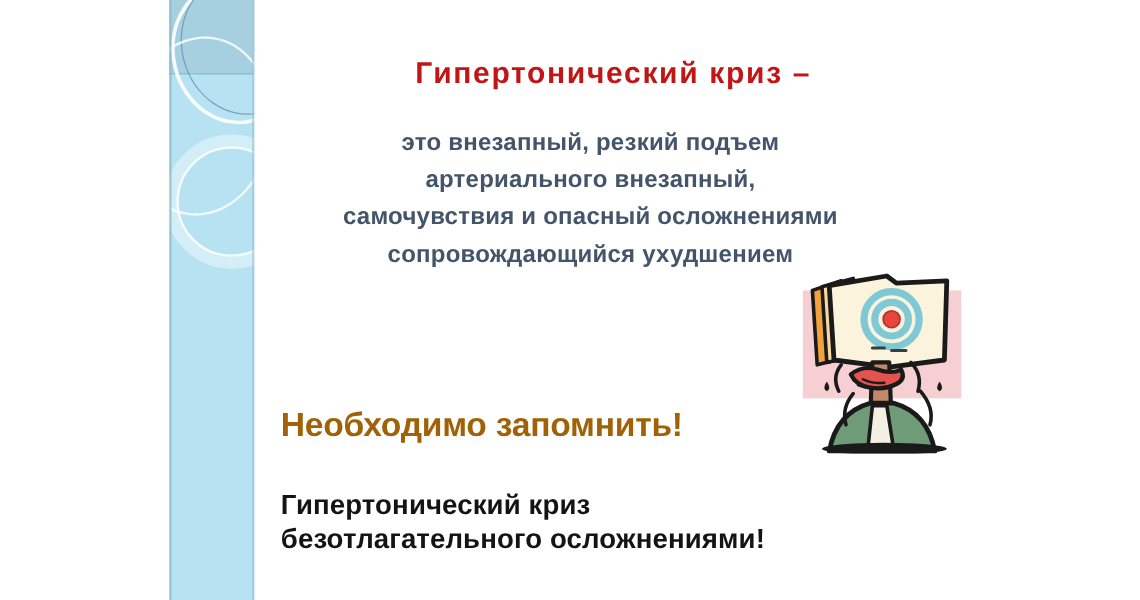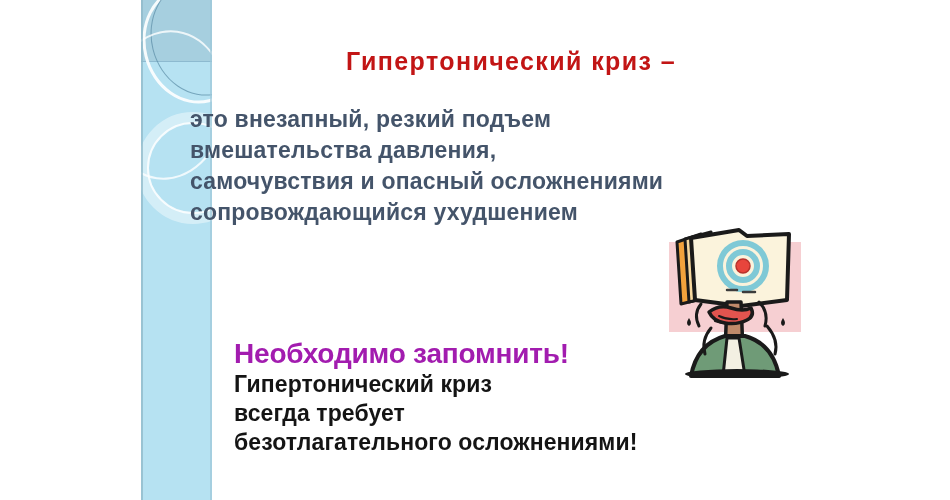"это внезапный, резкий подъем" #definition { font-size: 23px -> 20px; text-align: left -> center }
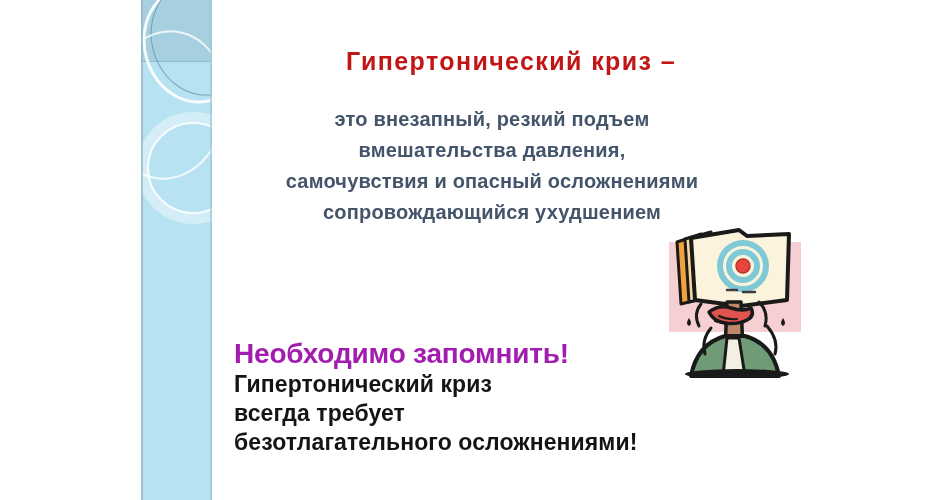"вмешательства давления," span.line { text: вмешательства давления -> артериального внезапный }
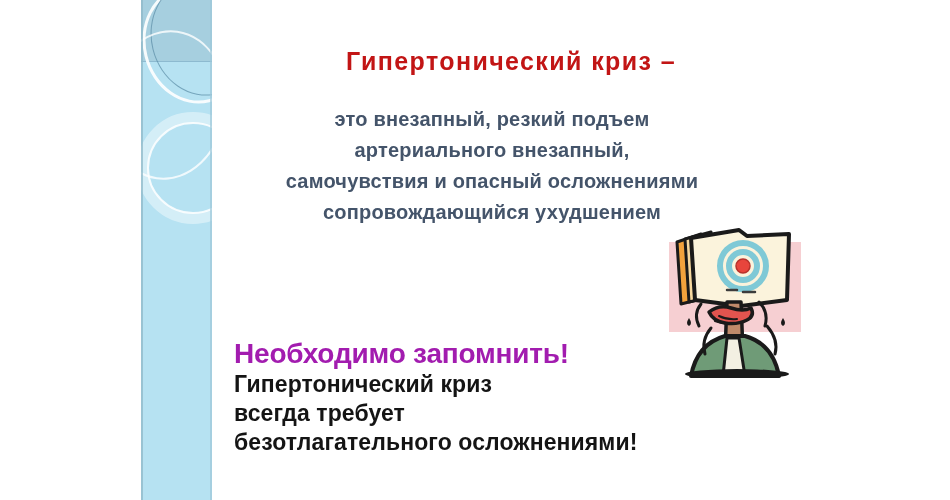"Необходимо запомнить!" #remember-heading { color: #a21caf -> #a16207 }
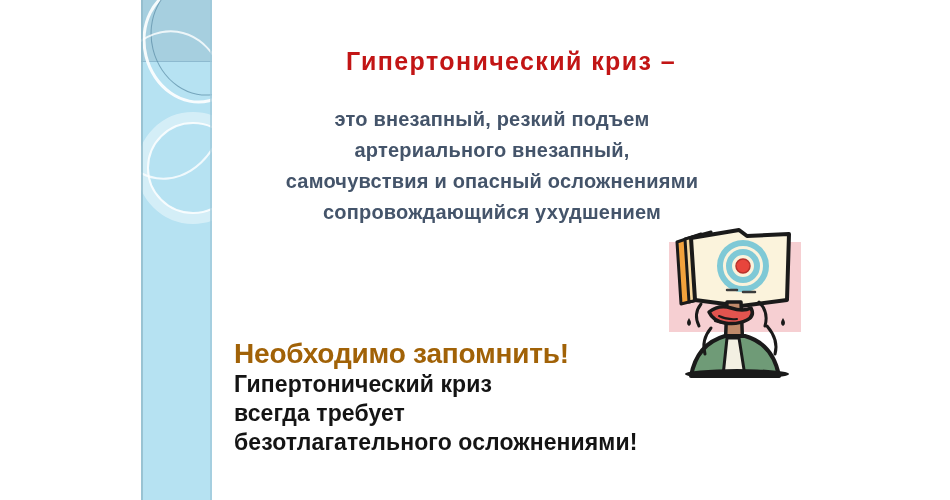"Гипертонический криз" #remember-body { margin-top: none -> 36px }
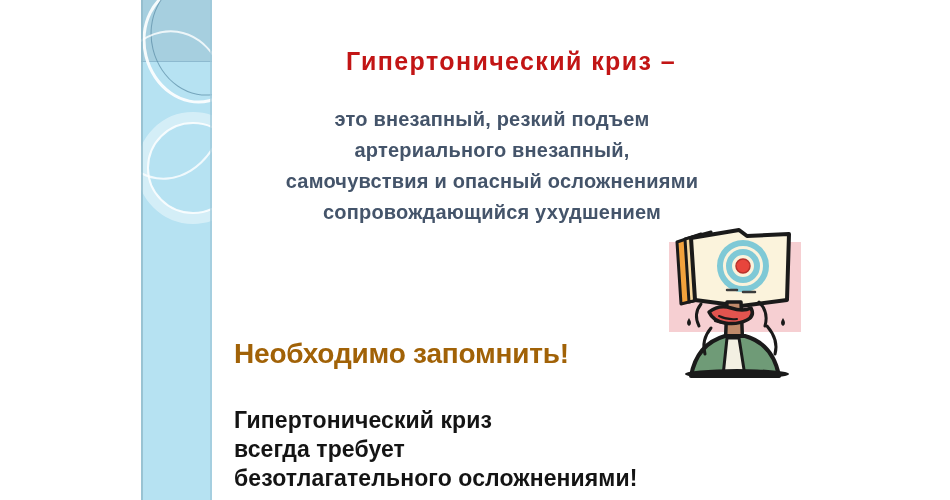"всегда требует" span.line { html: <span>всегда требует</span> -> none }
